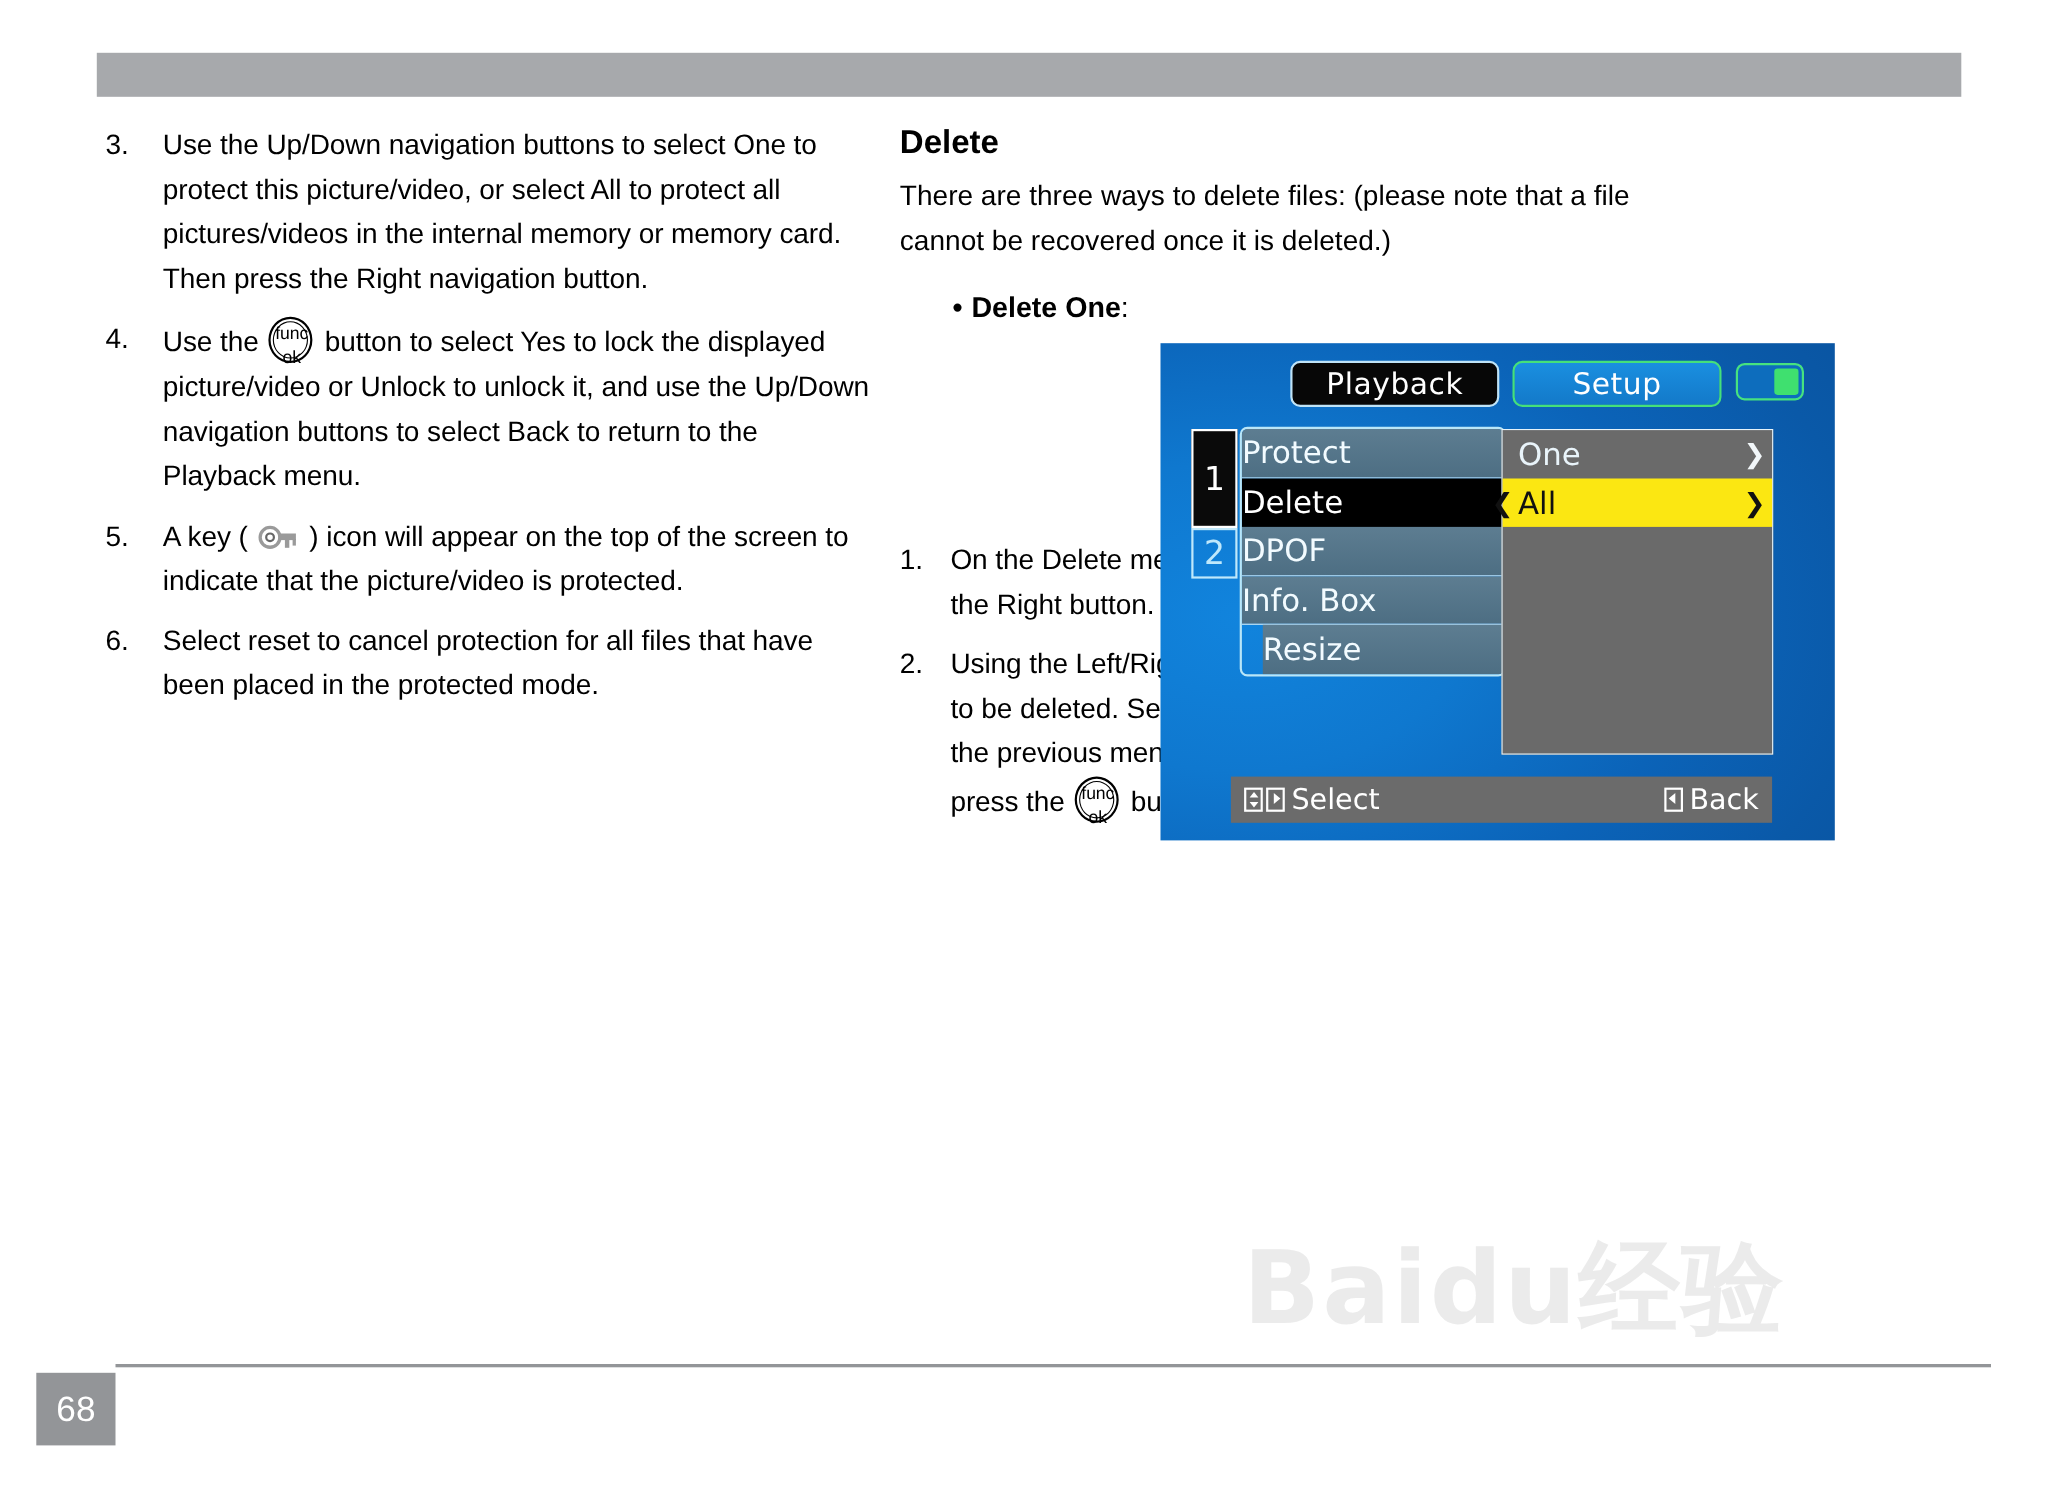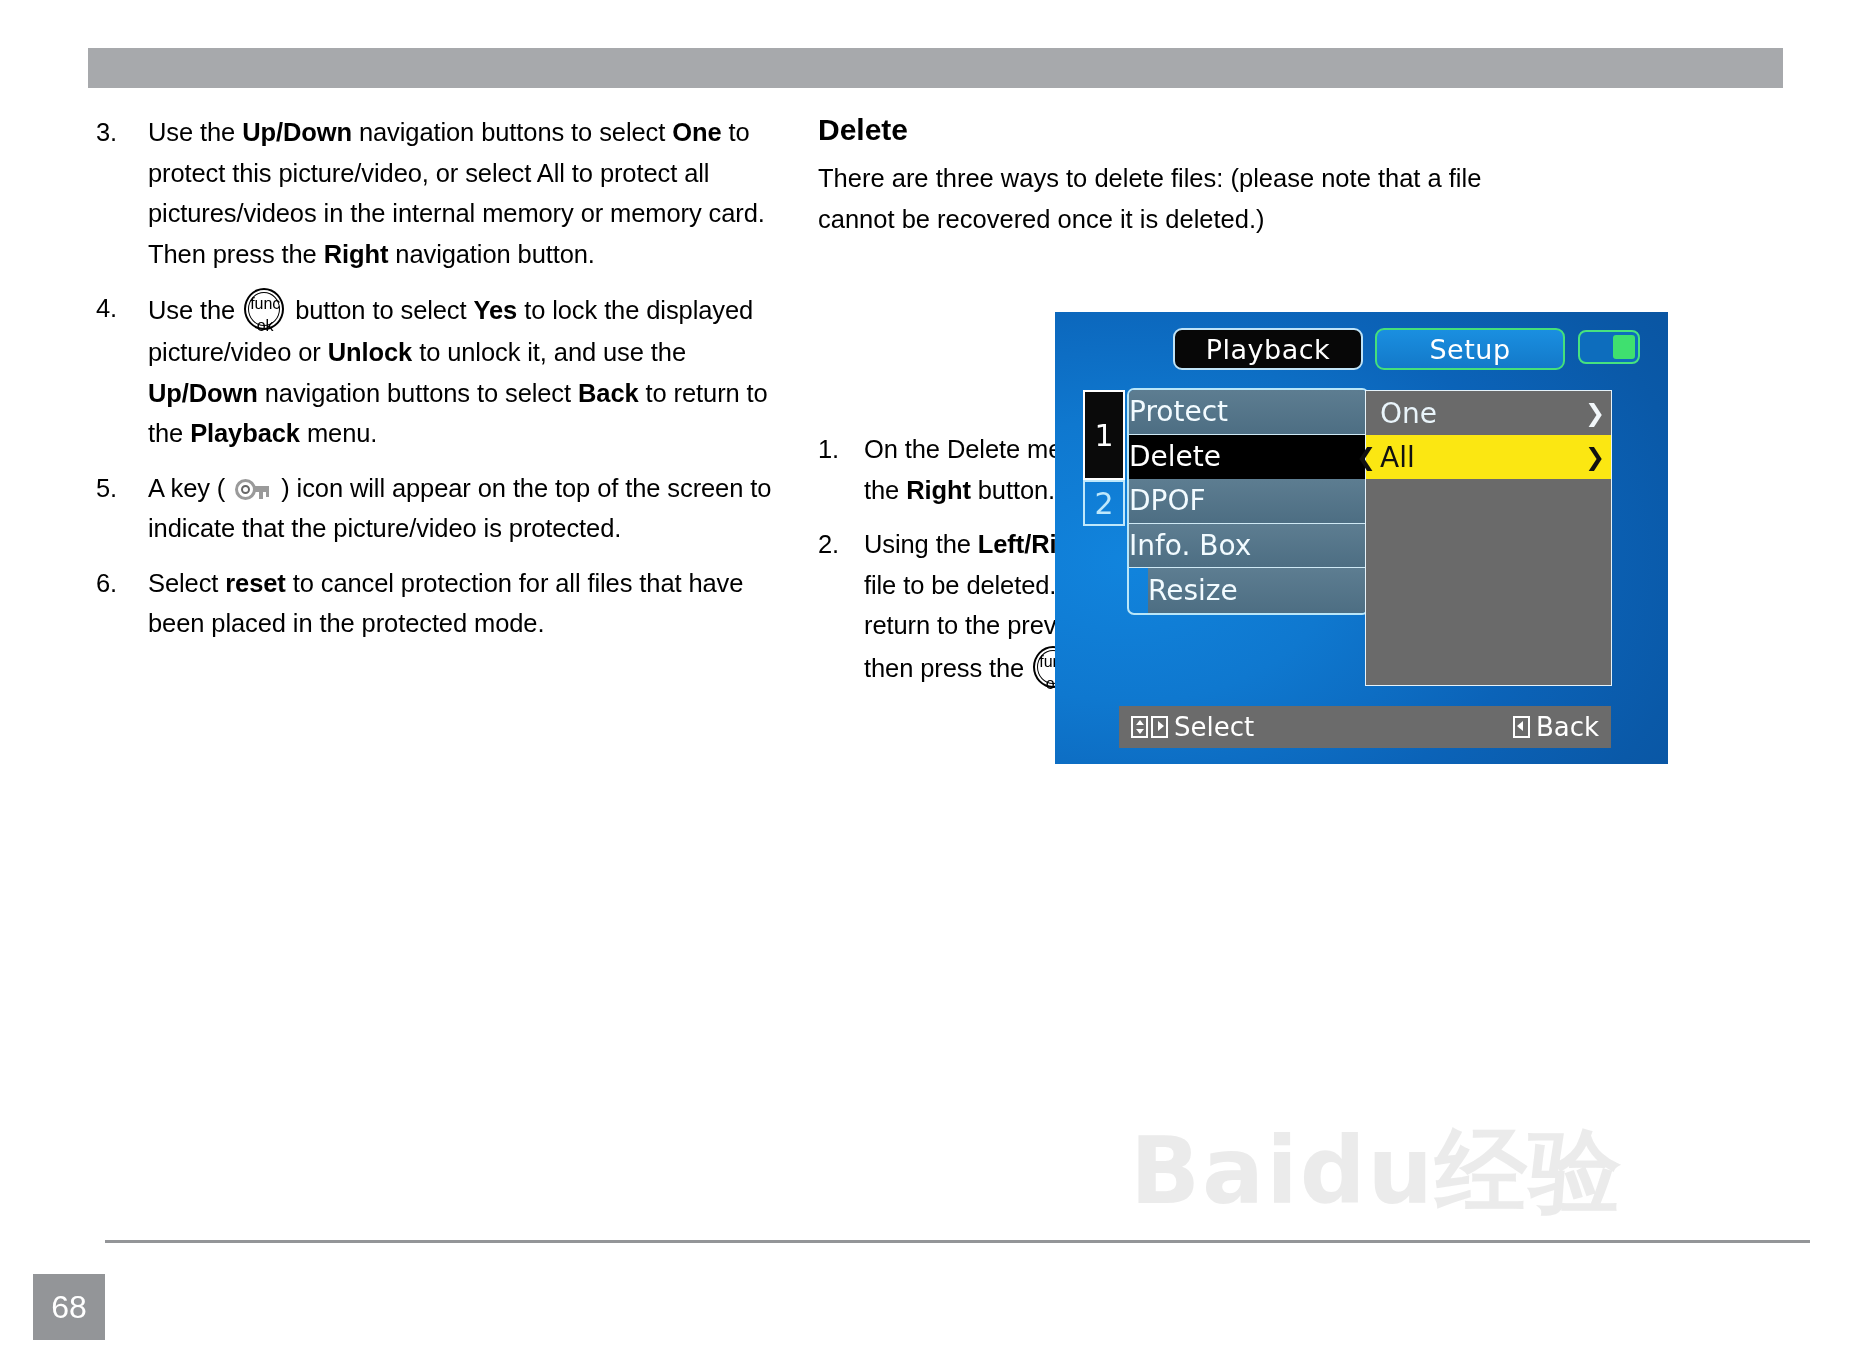"Up/Down" b, strong { font-weight: bold -> normal }
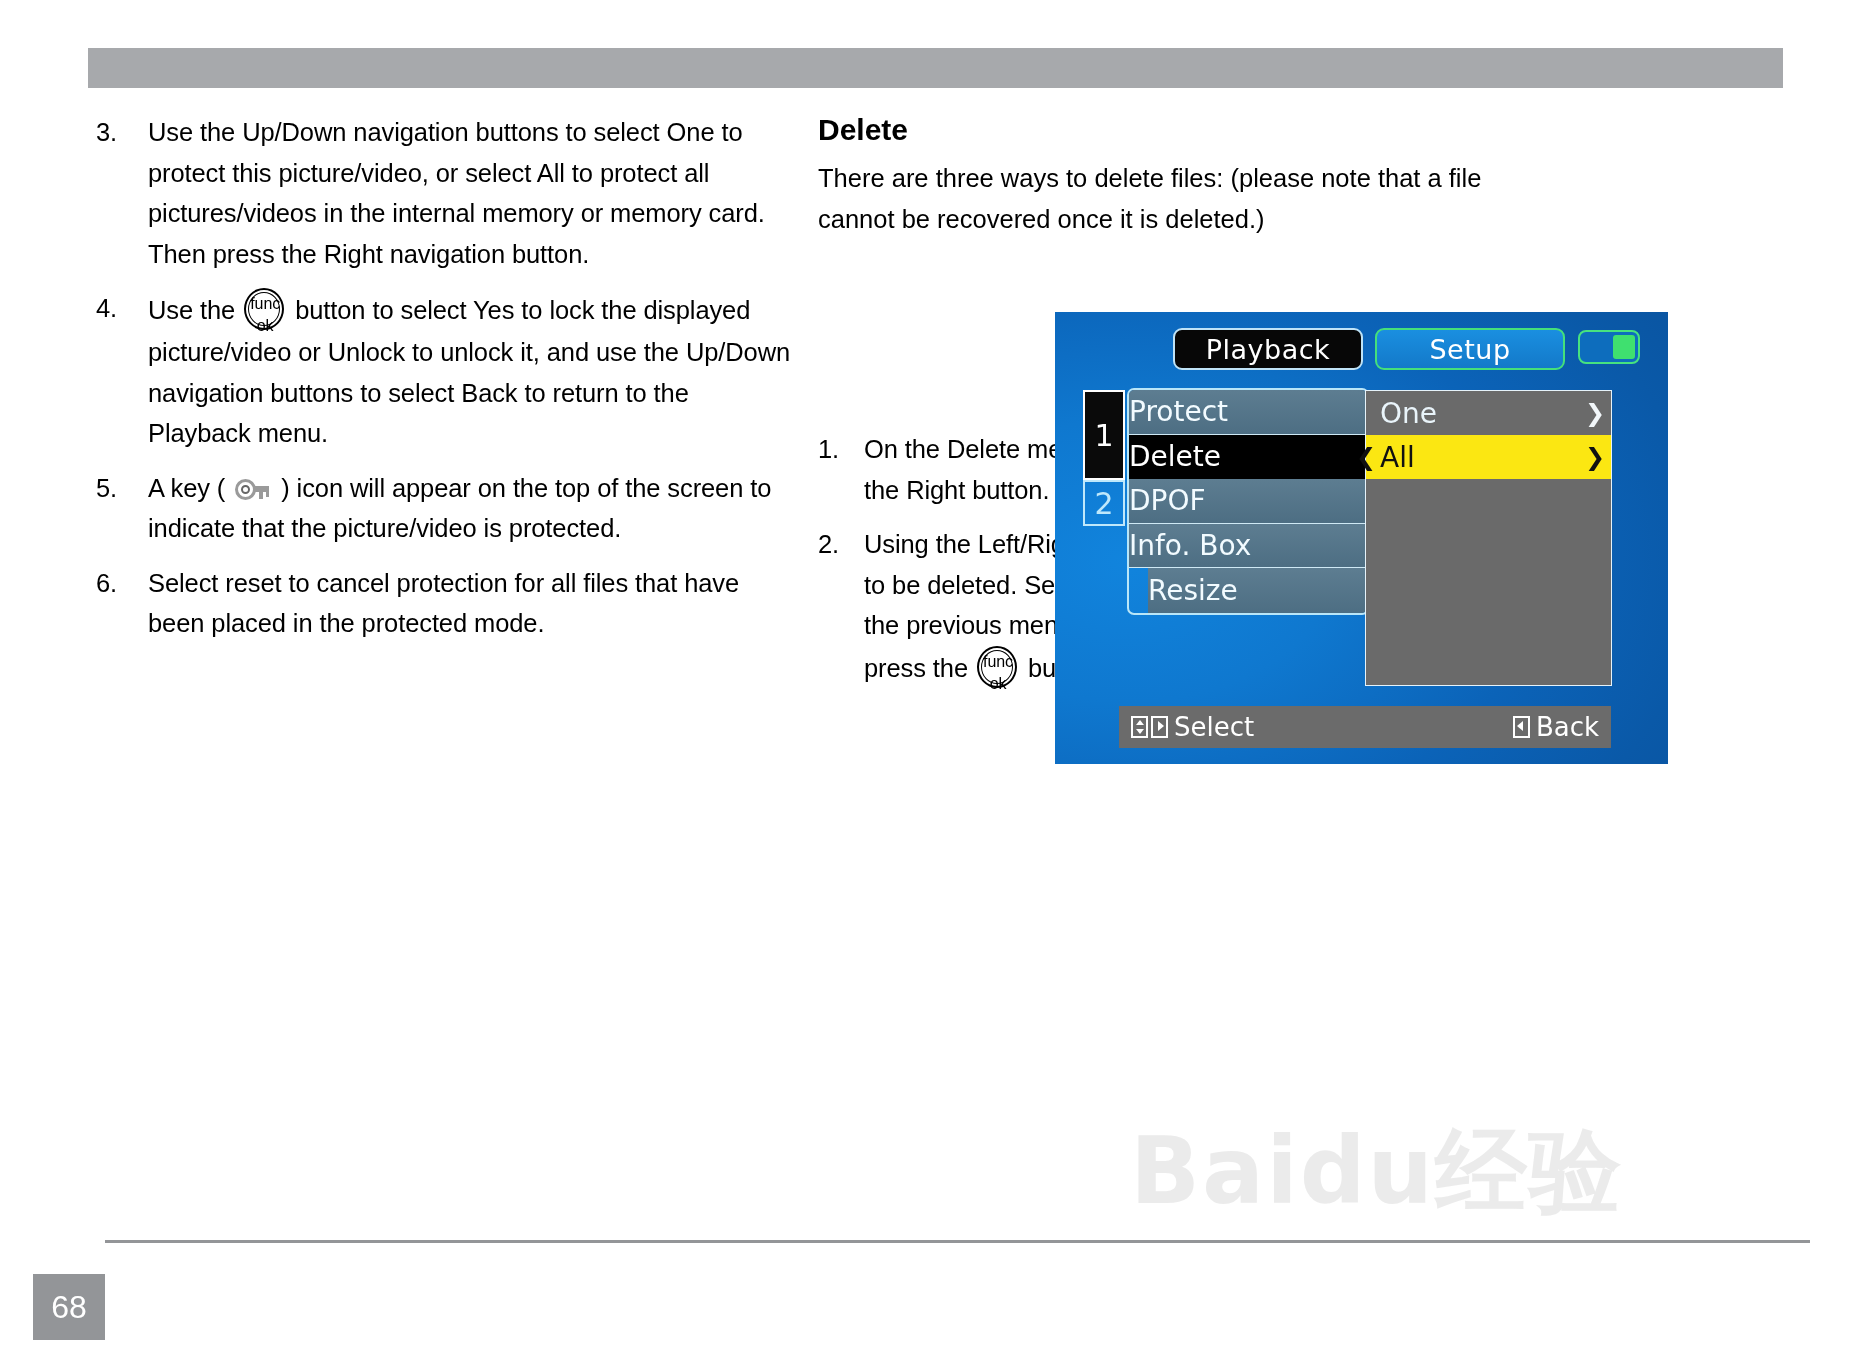"• Delete One:" div.bullet-line { html: none -> <div> <span>•</span><span>Delete One</span><span>:</span> </div> }
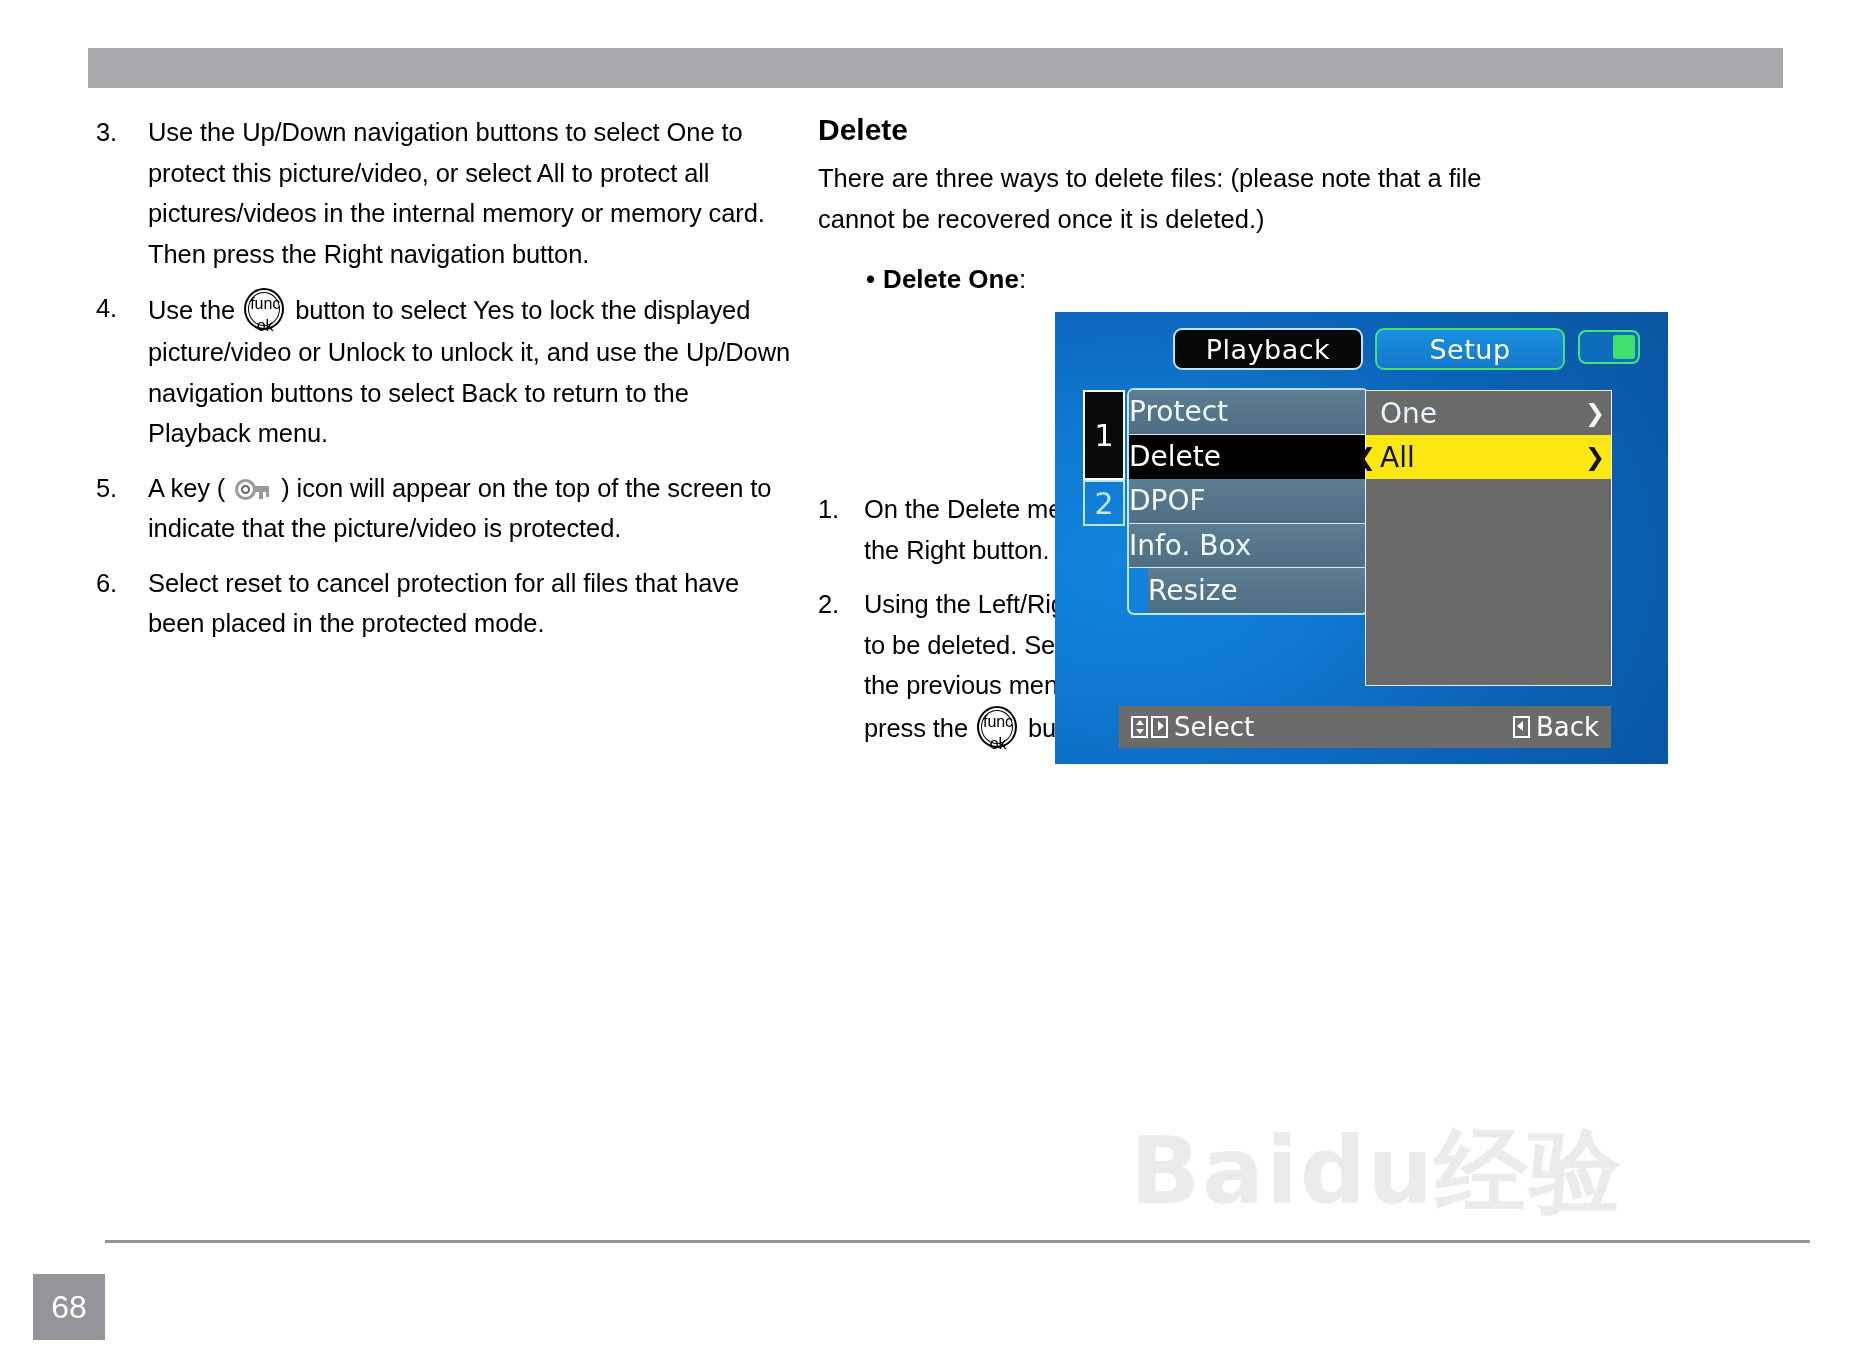"68" .pagenum-box { top: 1274px -> 1248px }
